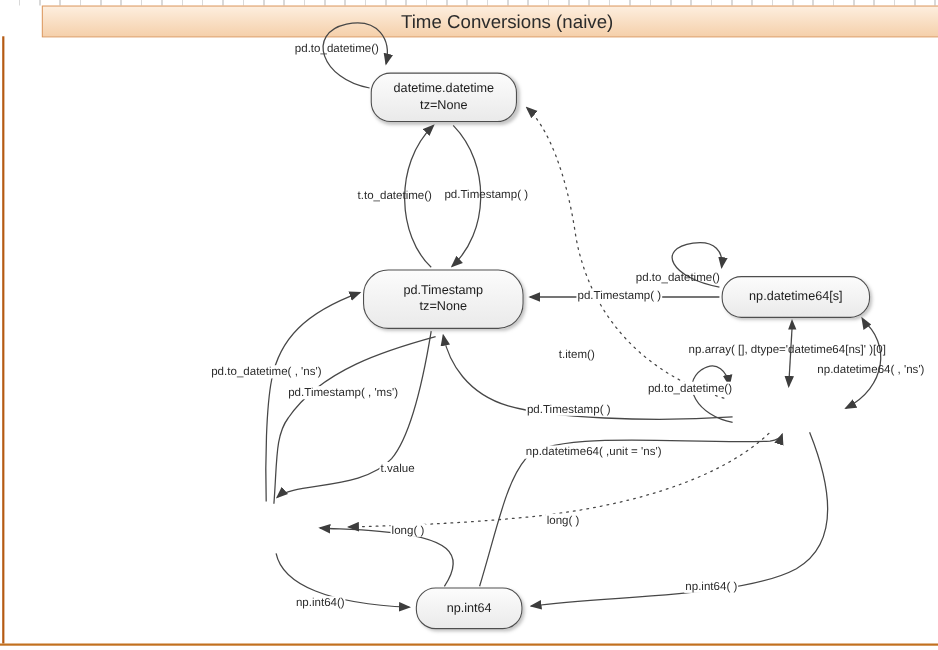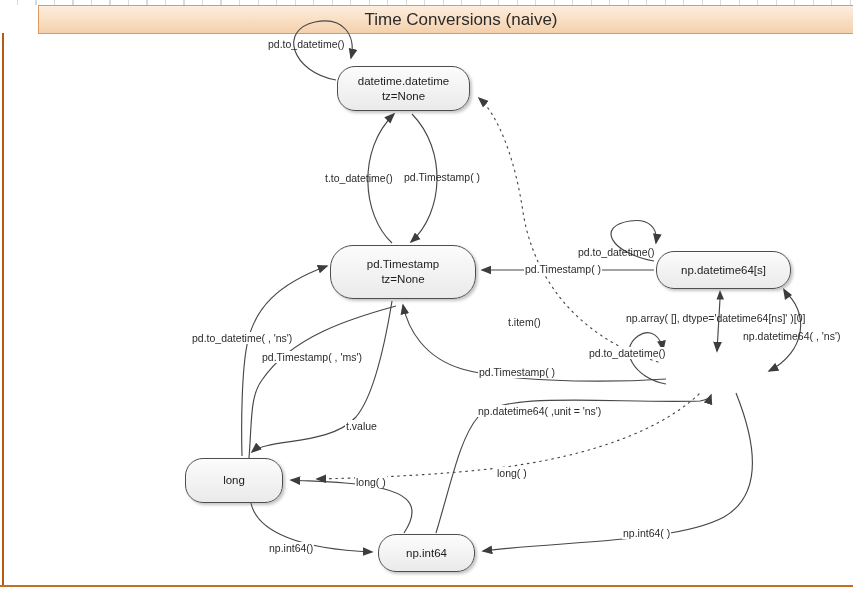"long" div.node { html: <div> <span>long</span> </div> -> none }
